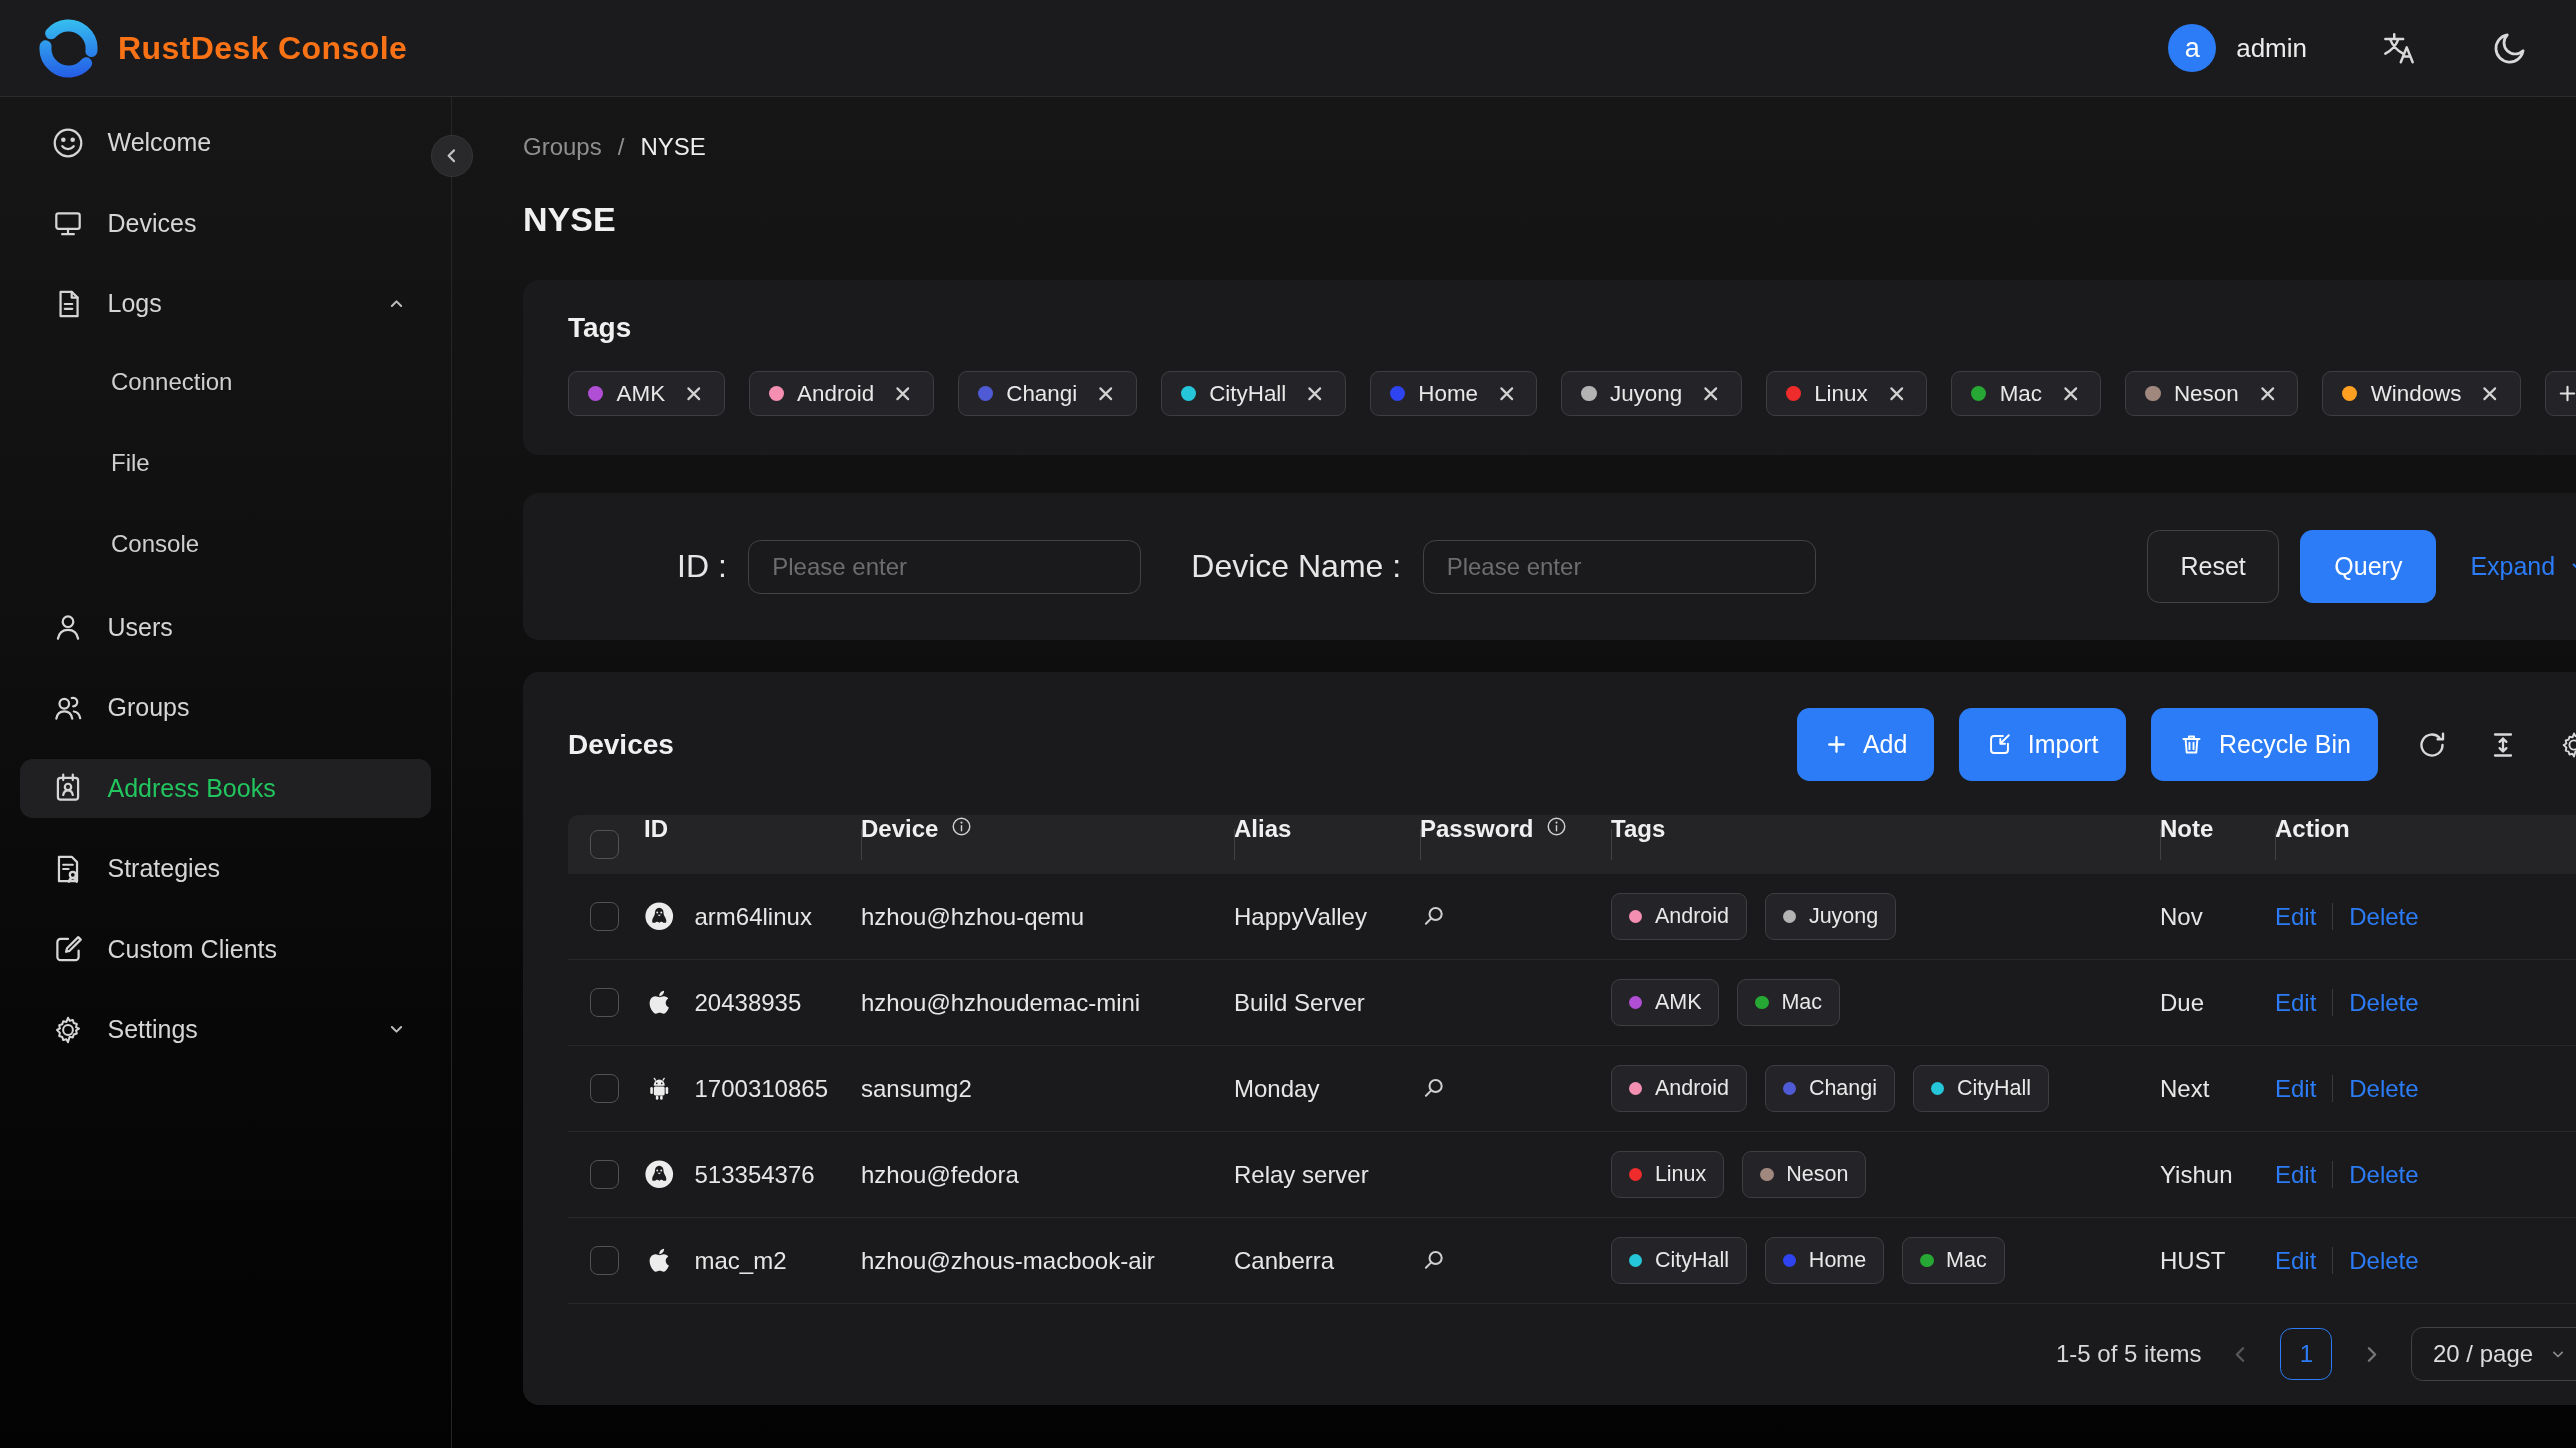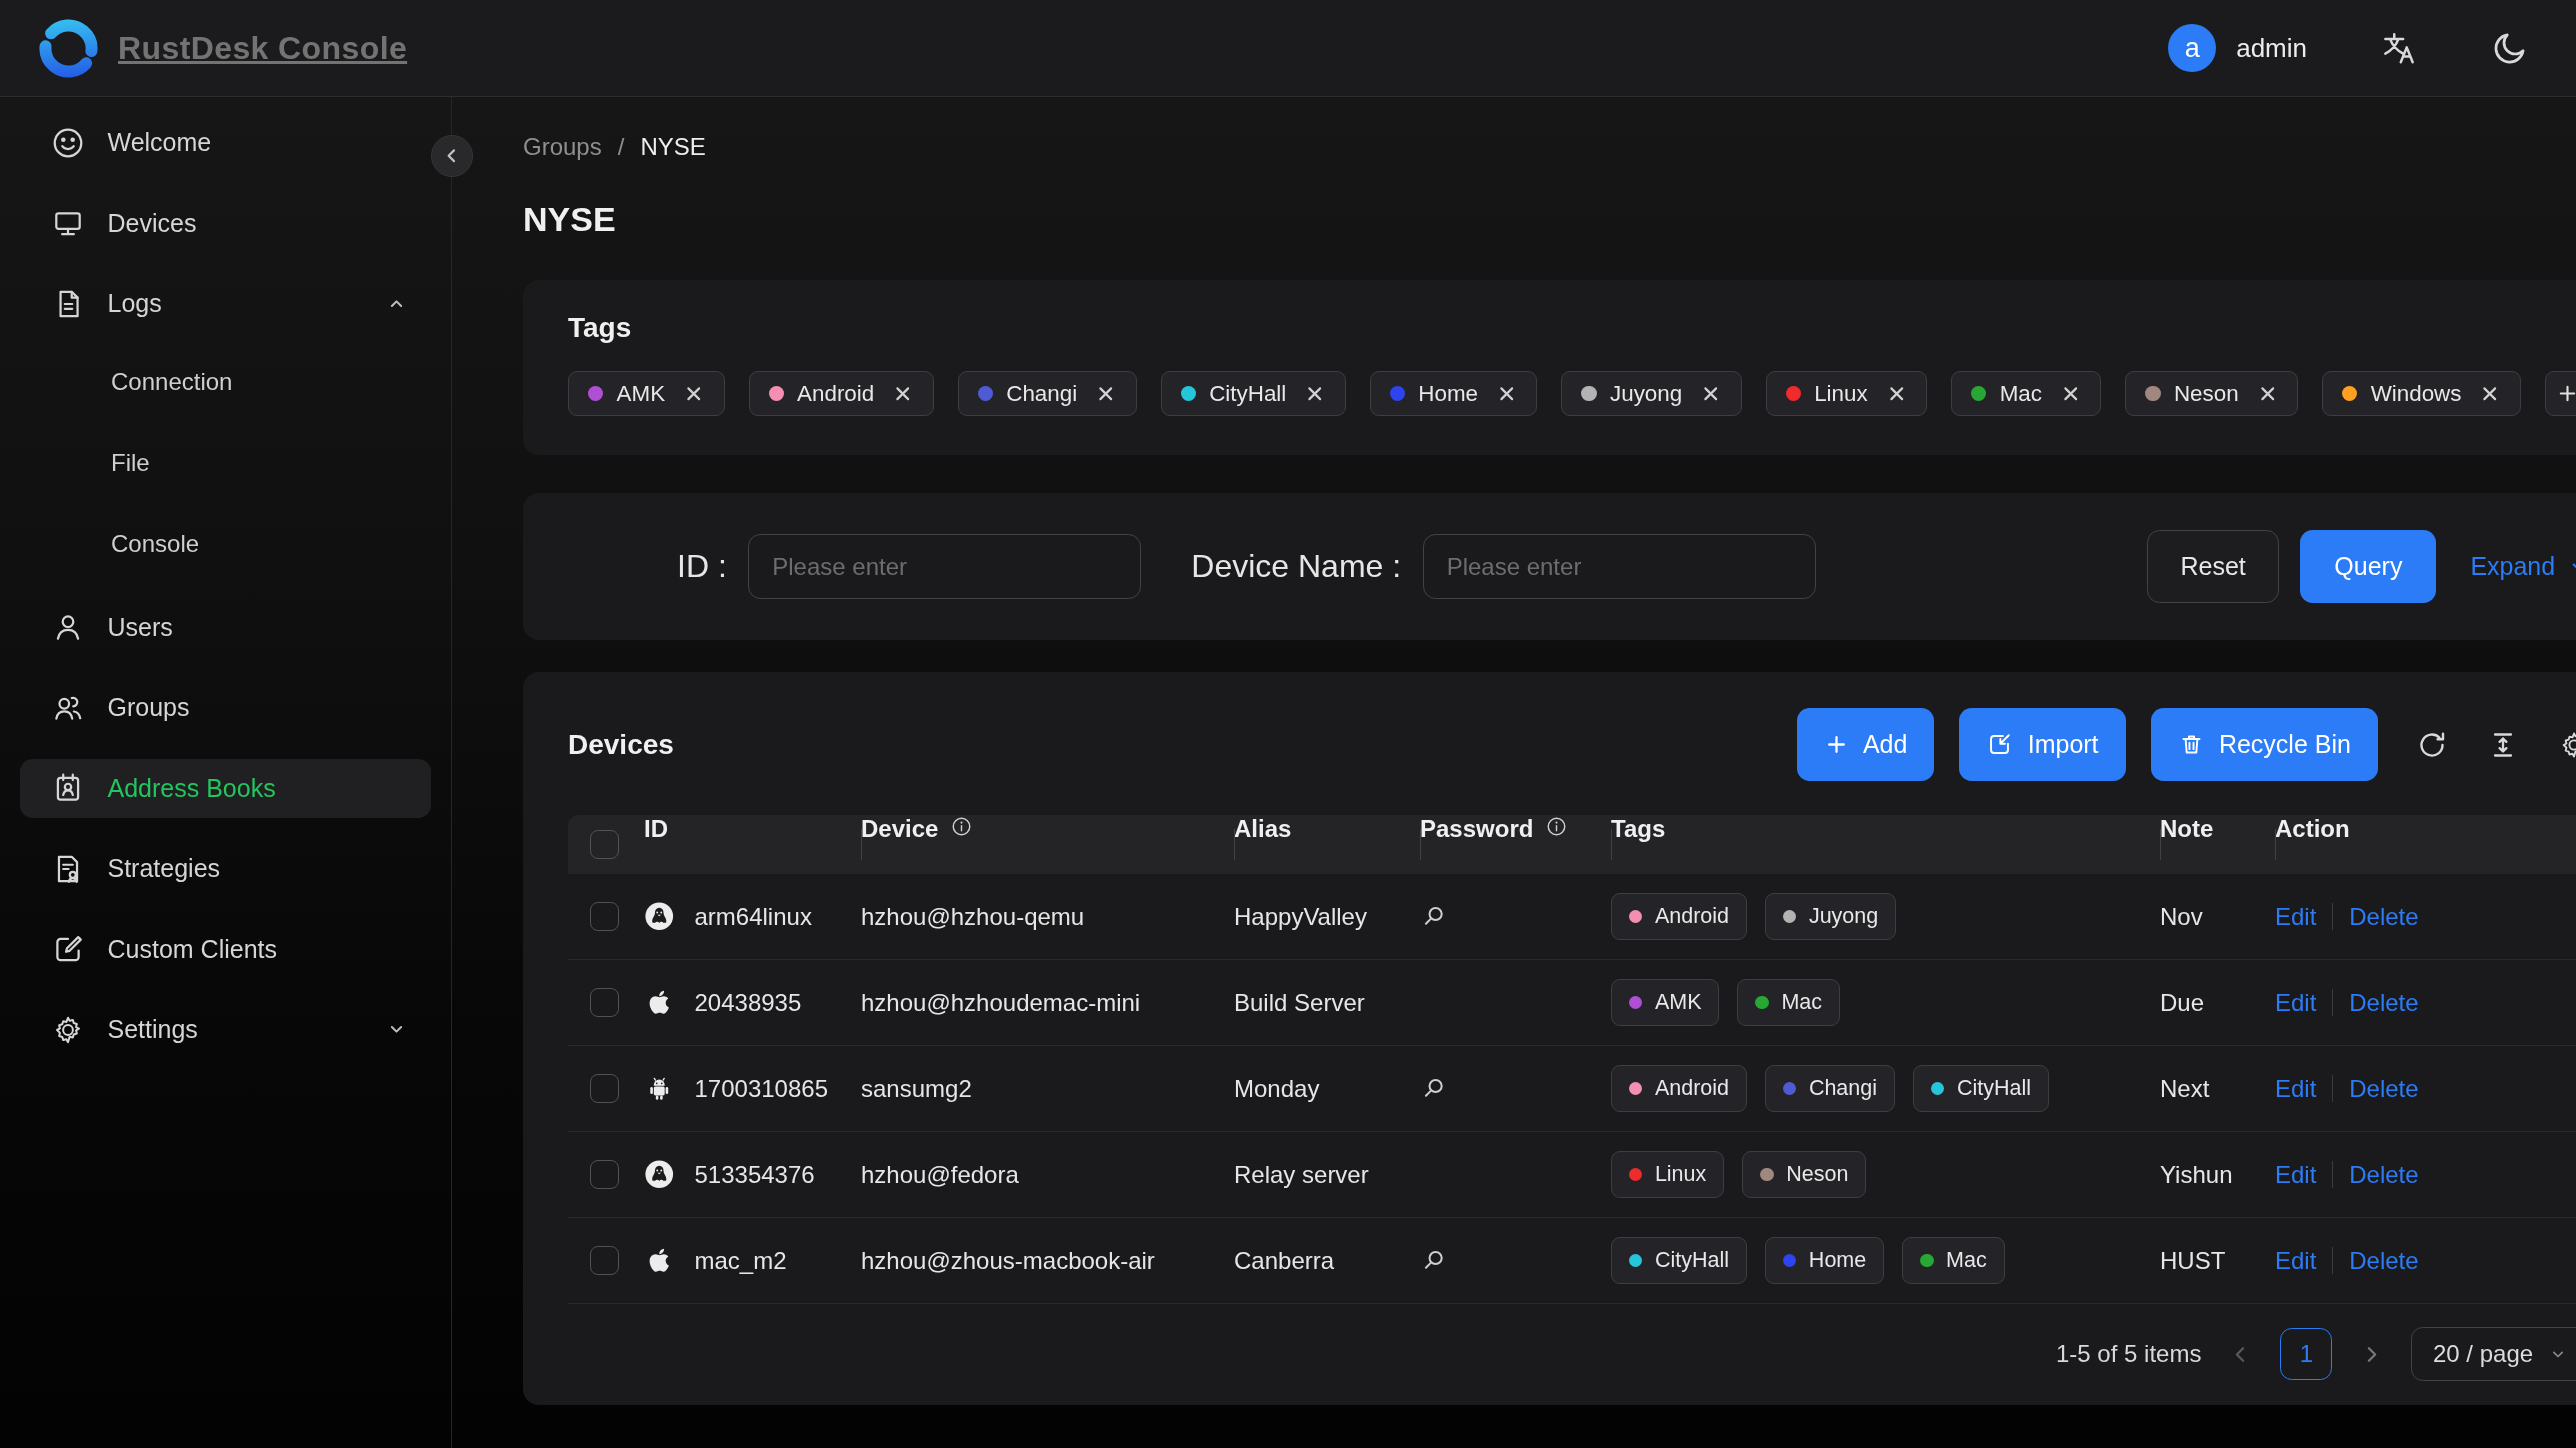"RustDesk Console" .brand-title { color: #737373 -> #f97316; text-decoration: underline -> none }
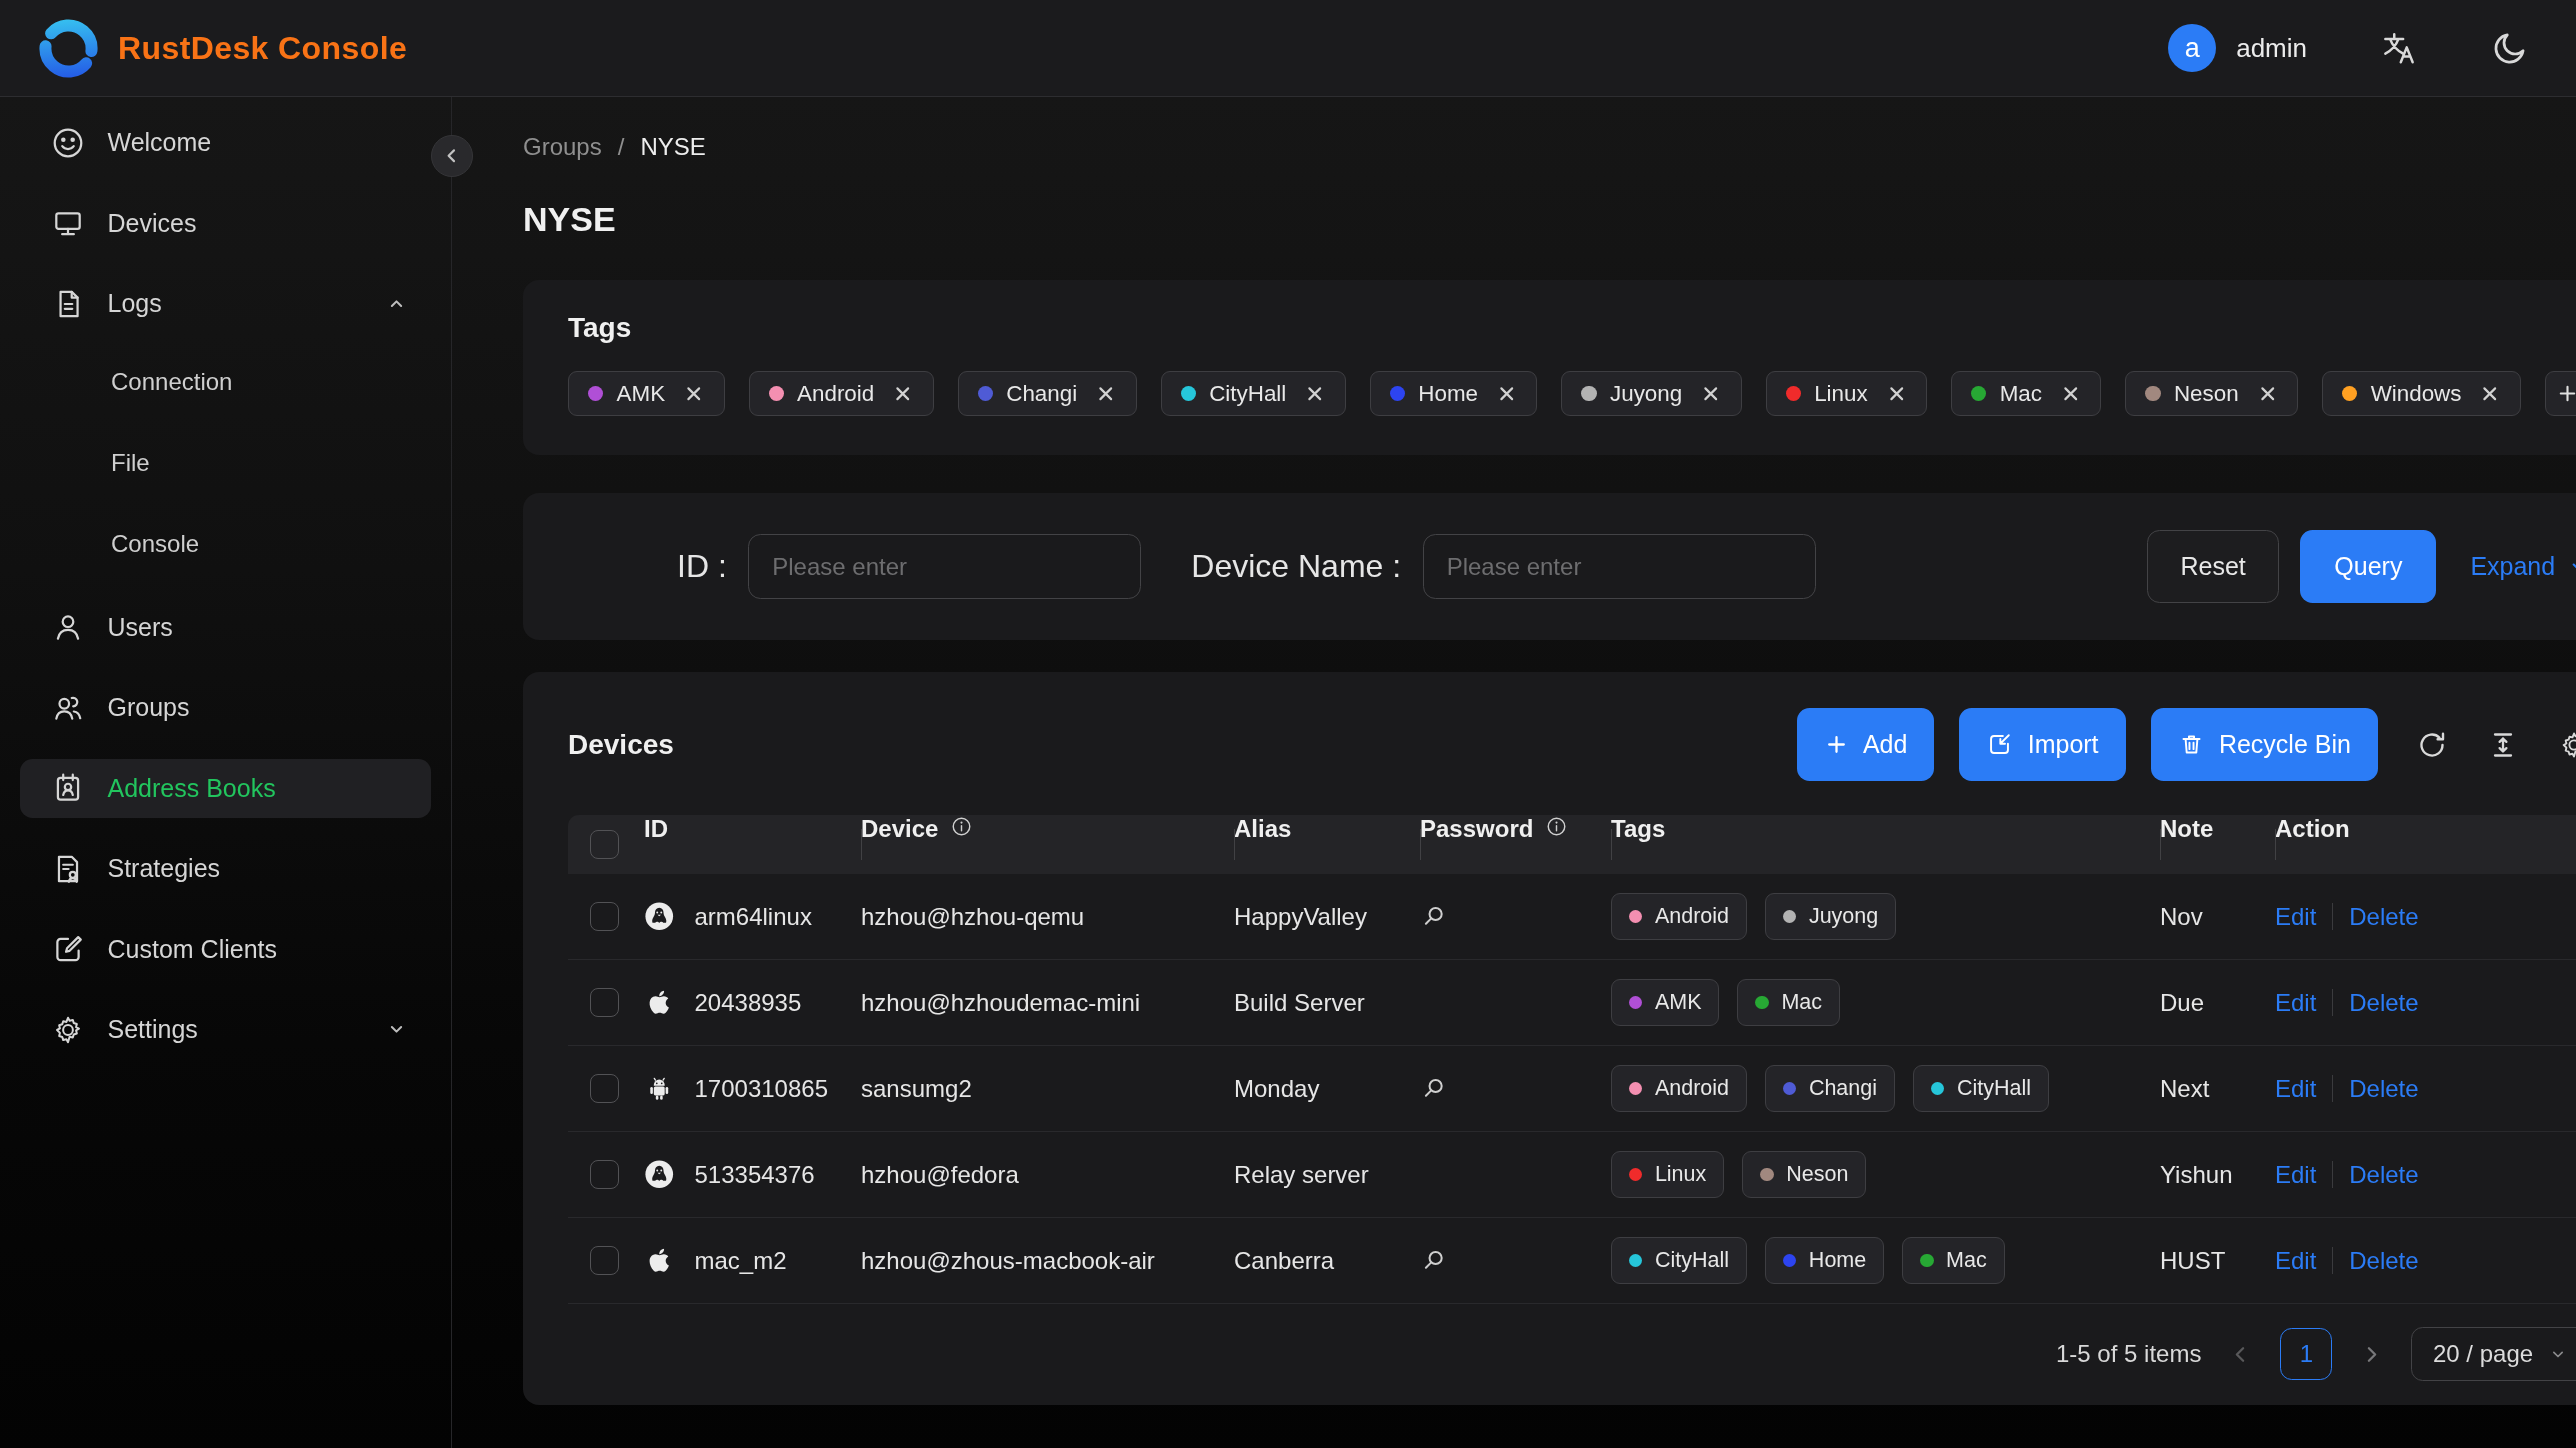"Please enter" .f-input { height: 65px -> 54px }
